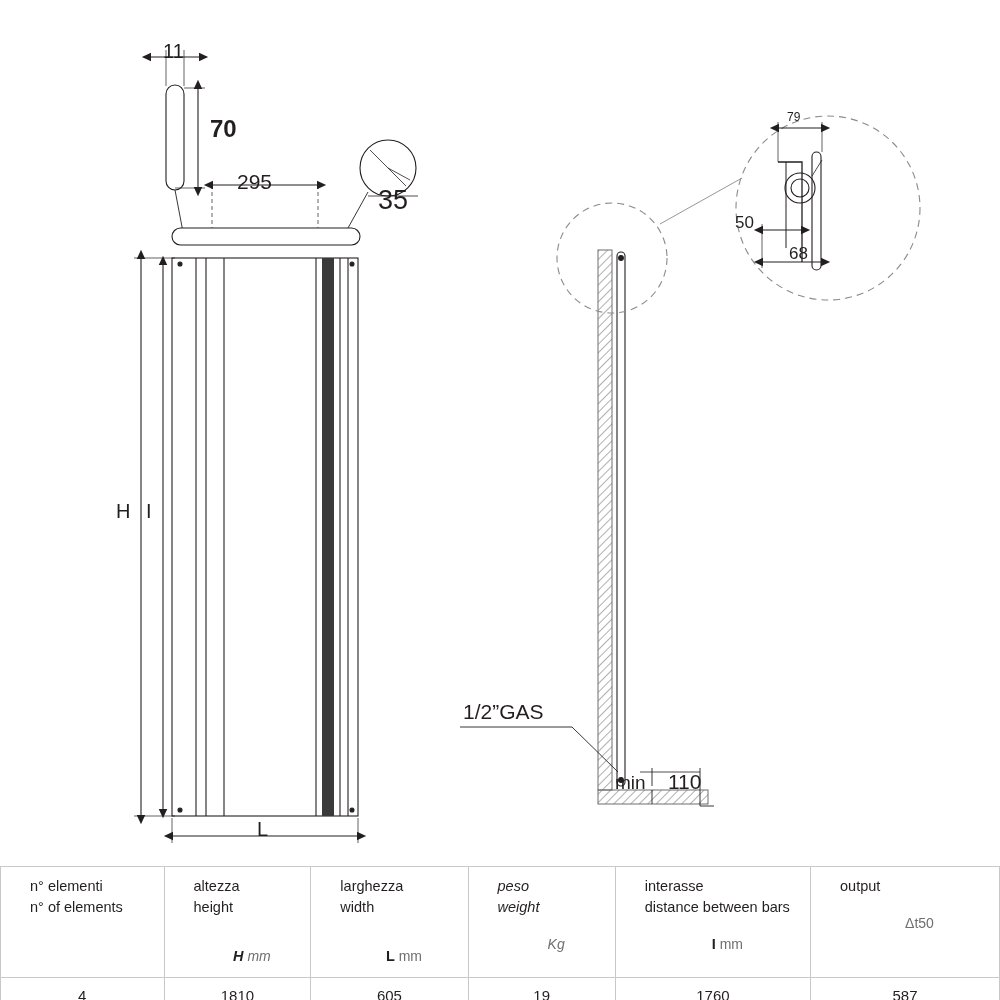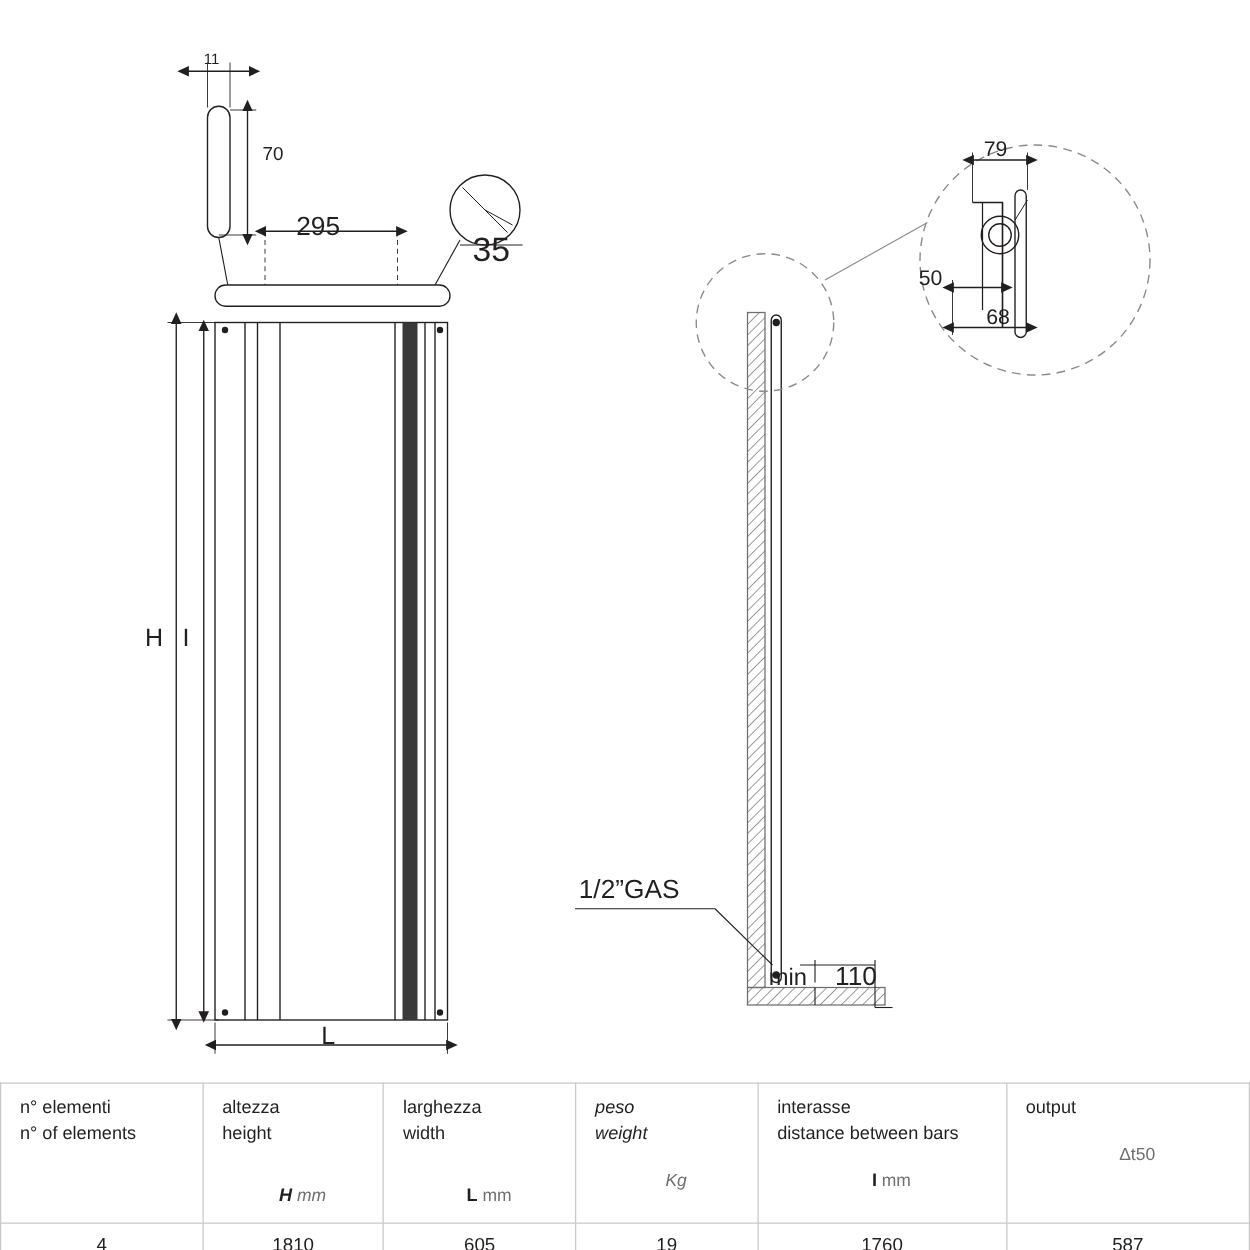"11" div.lbl { font-size: 12px -> 20px }
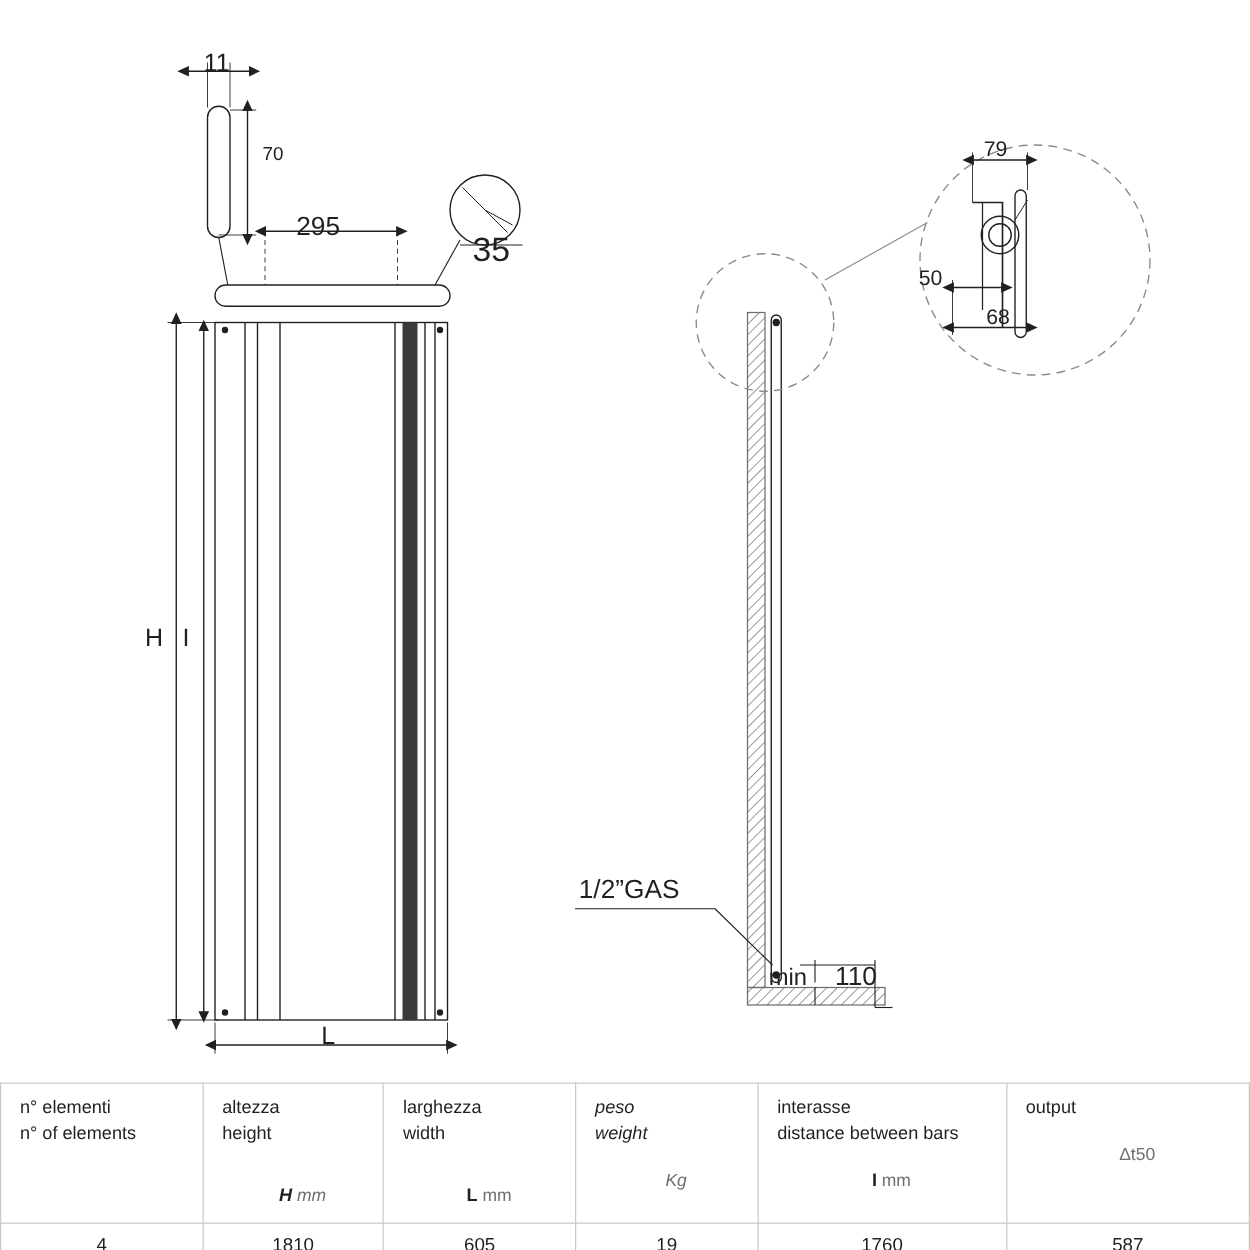"70" div.lbl { font-size: 15px -> 24px; font-weight: none -> bold }
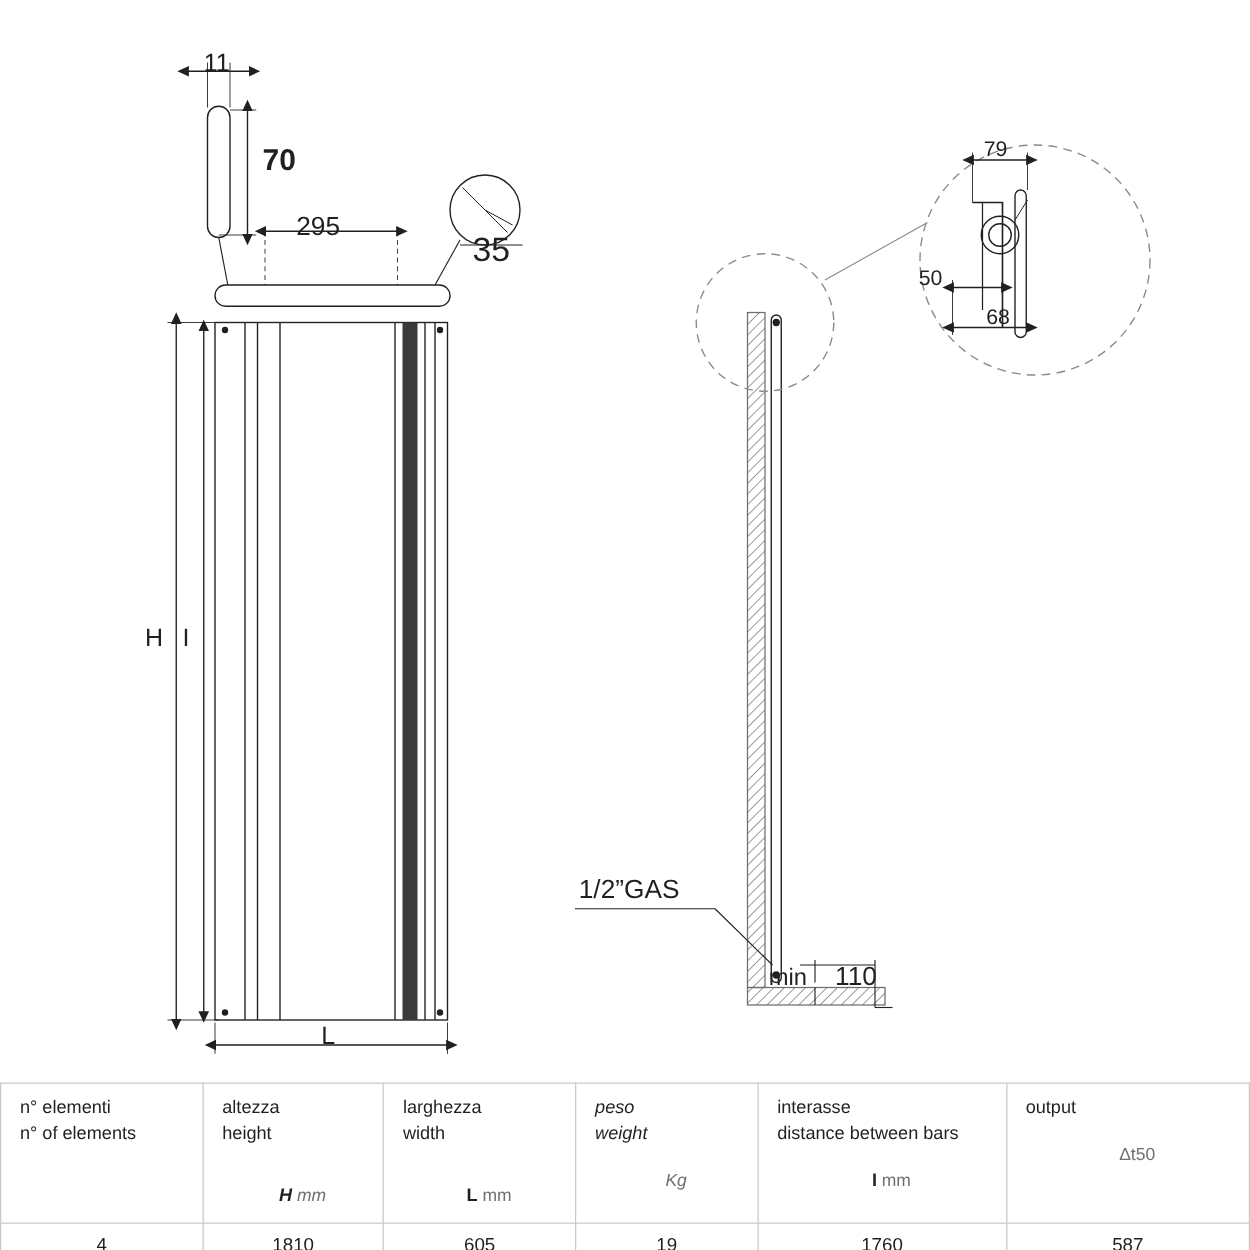"79" div.lbl { font-size: 17px -> 12px }
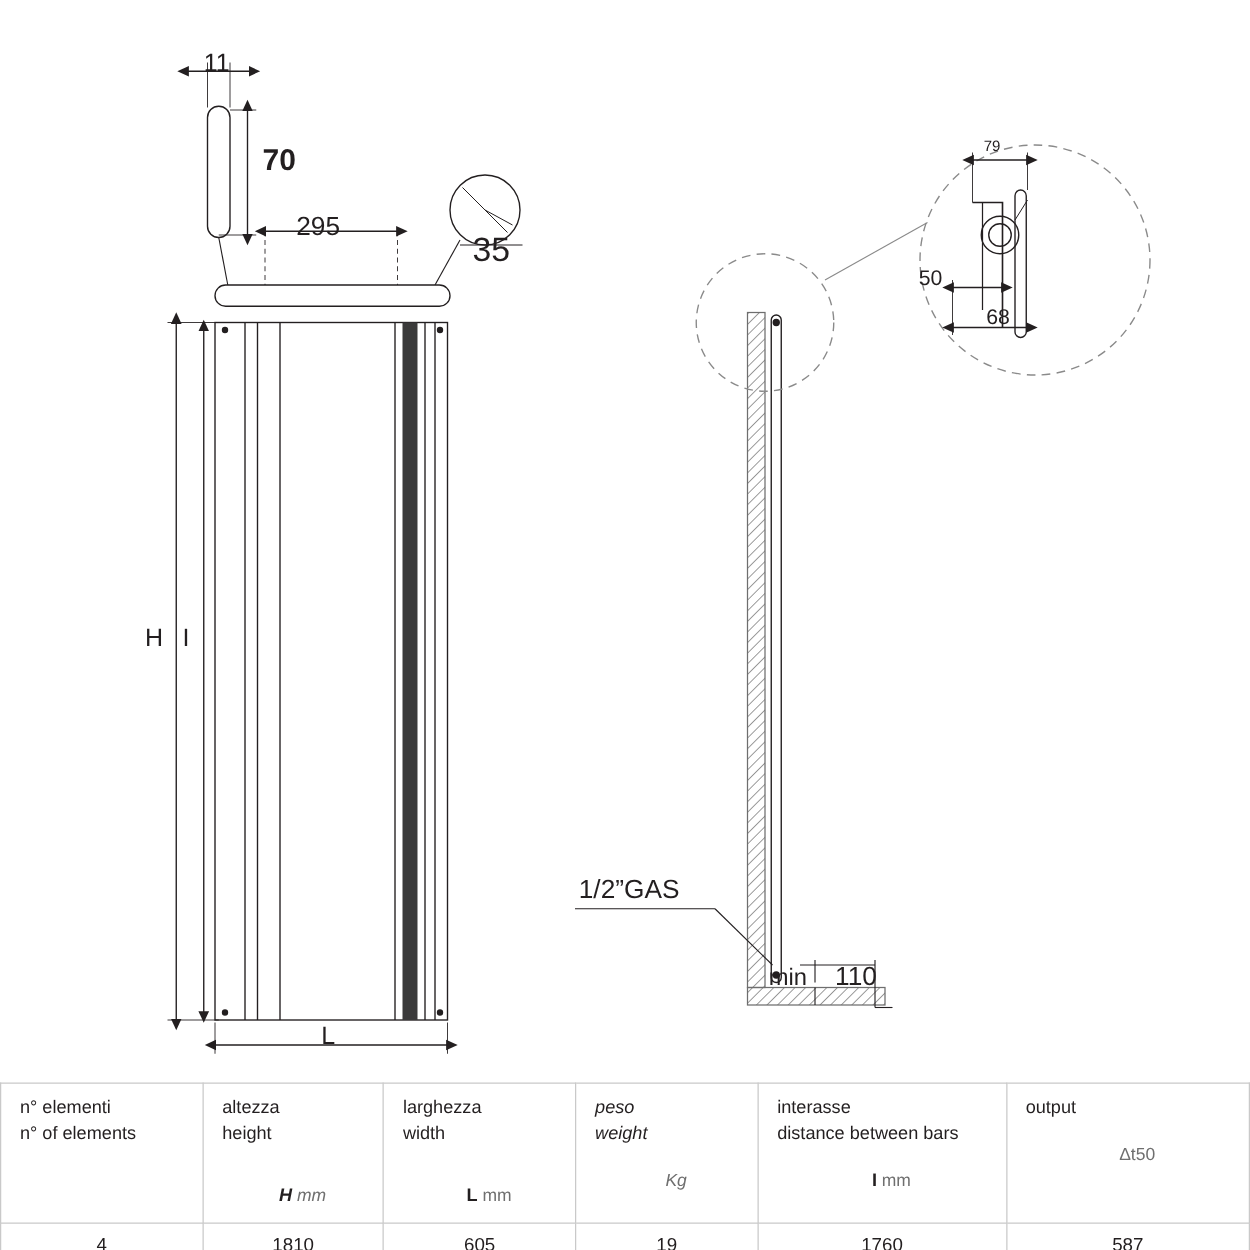"n° elementi" .spec-table tr.head-row td { padding: 9px 0 0 15px -> 9px 0 0 29px }
